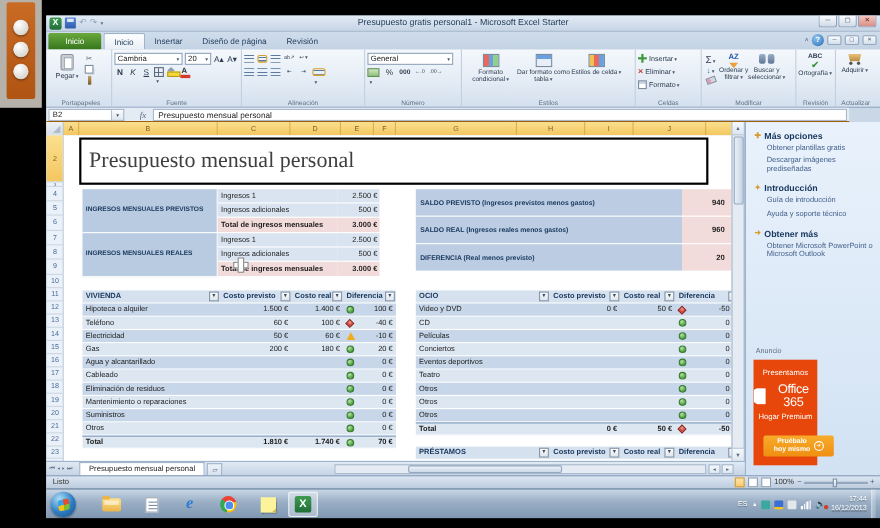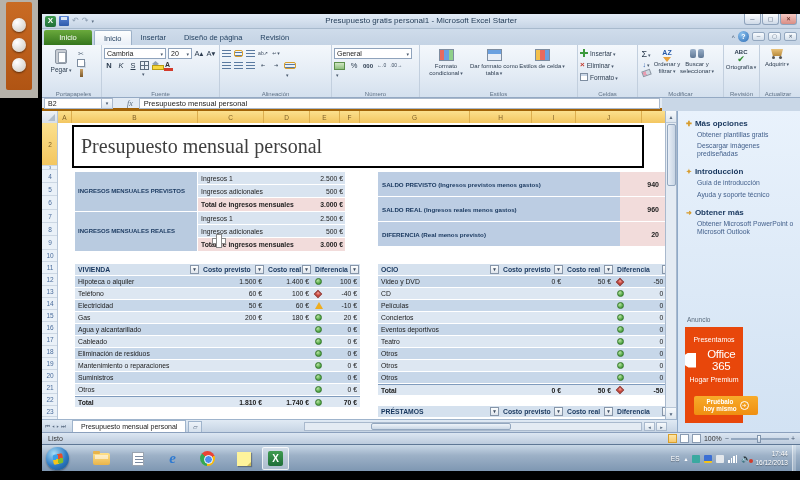"fx" .fbar { border-bottom: 3px solid #a16207 -> 1px solid #a16207; width: 620px -> 730px }
